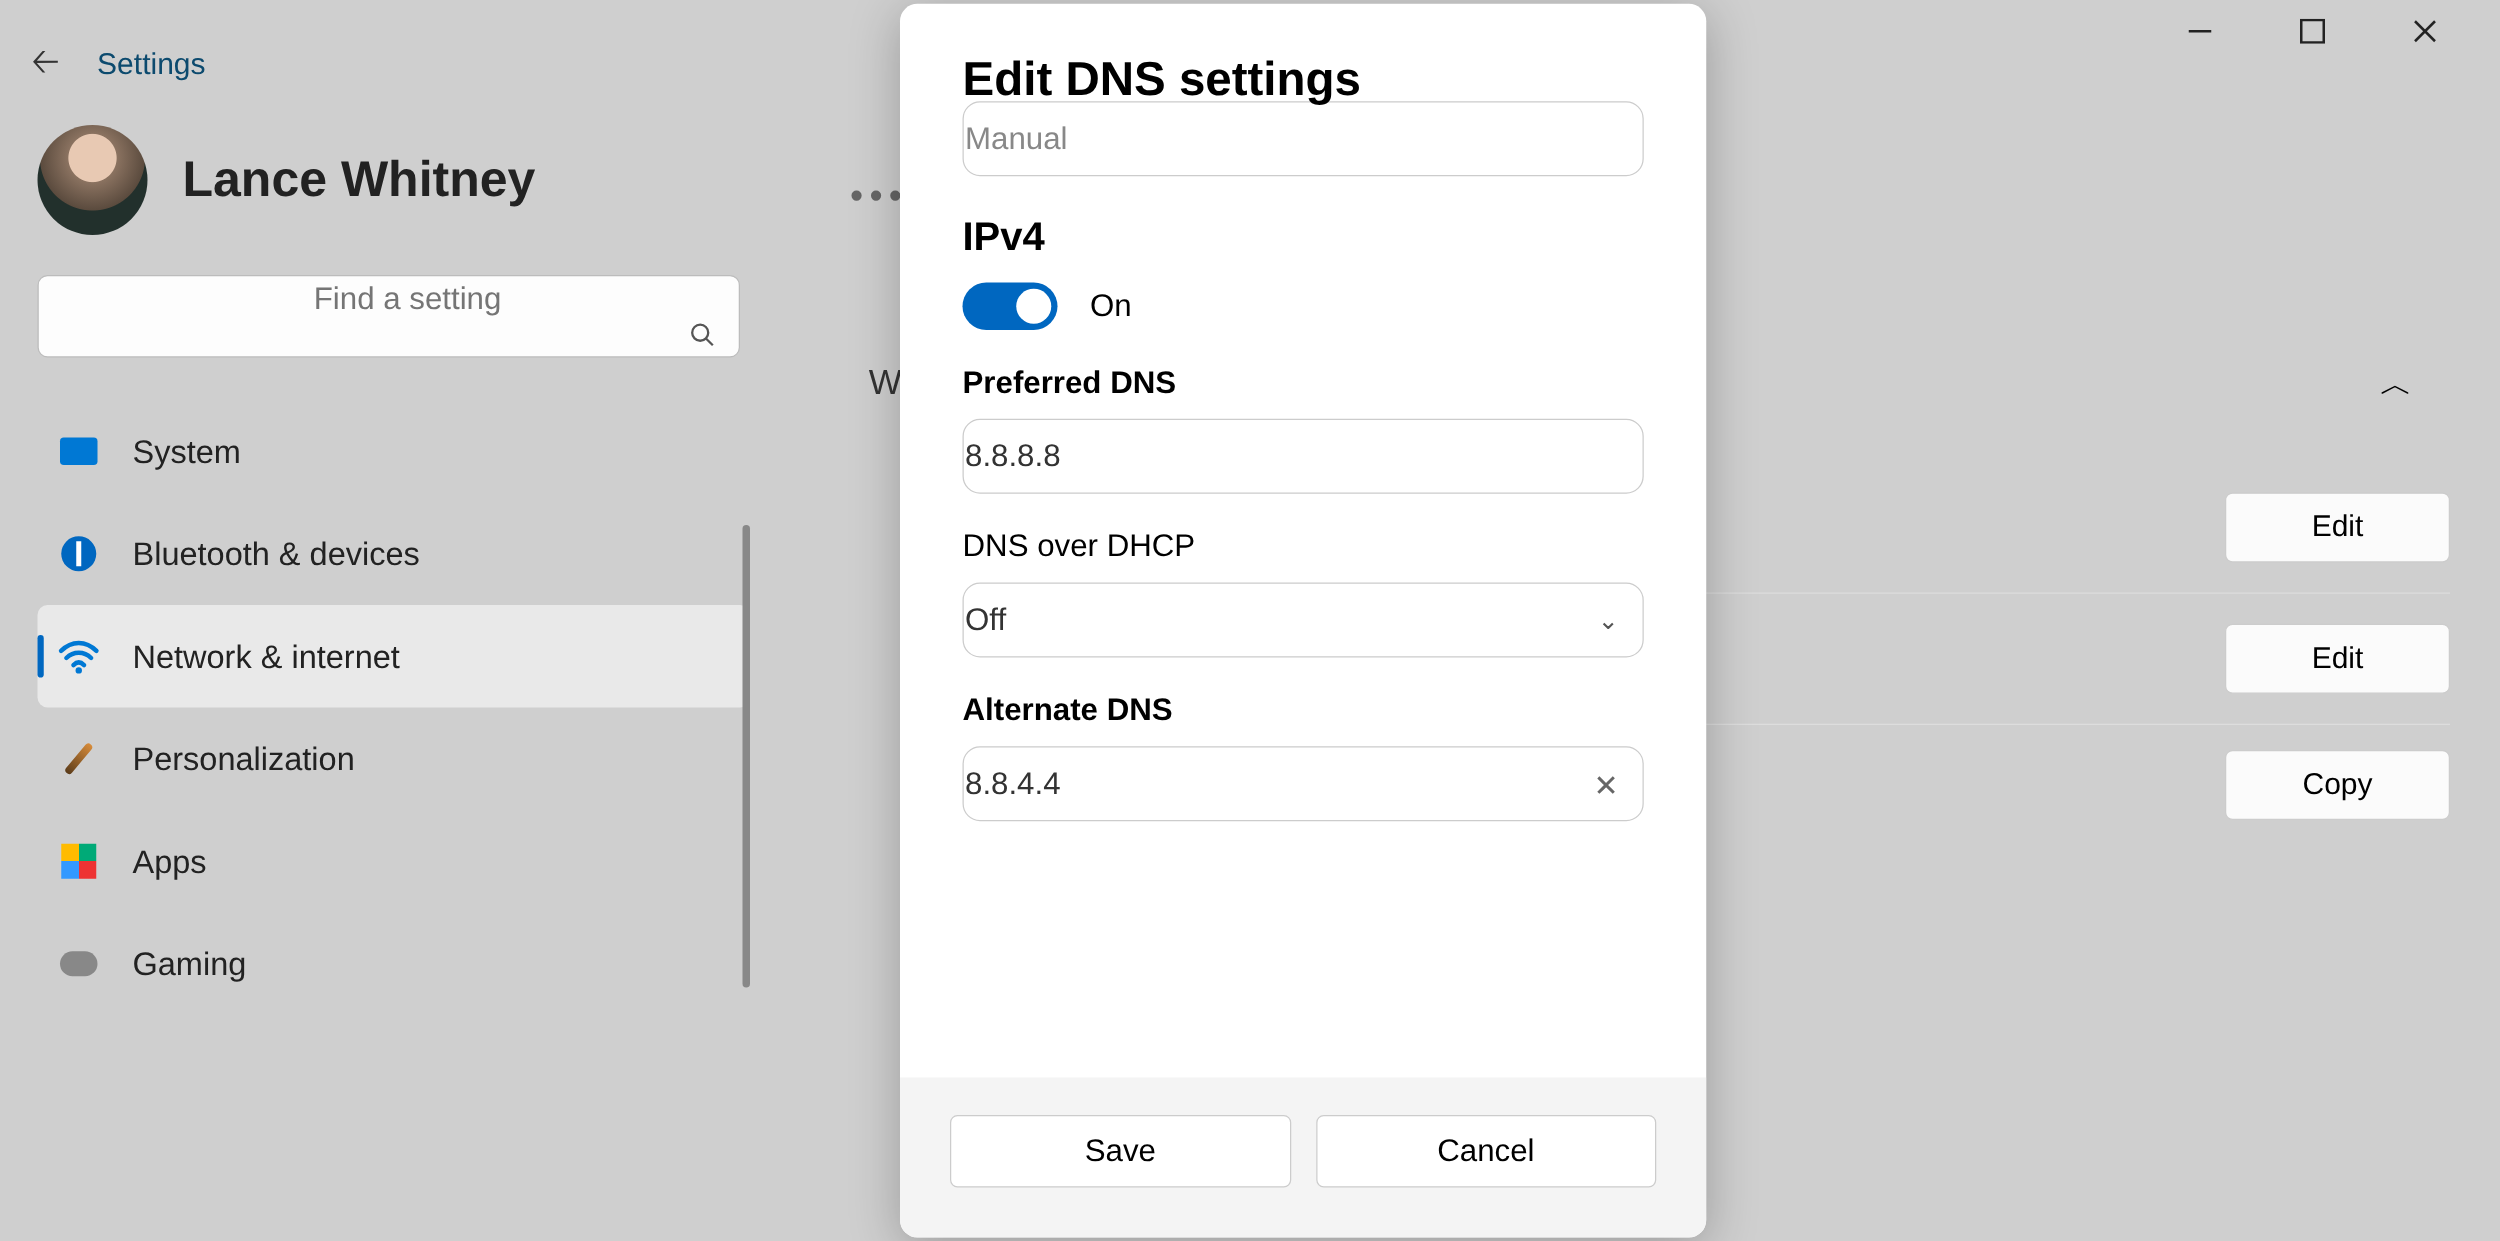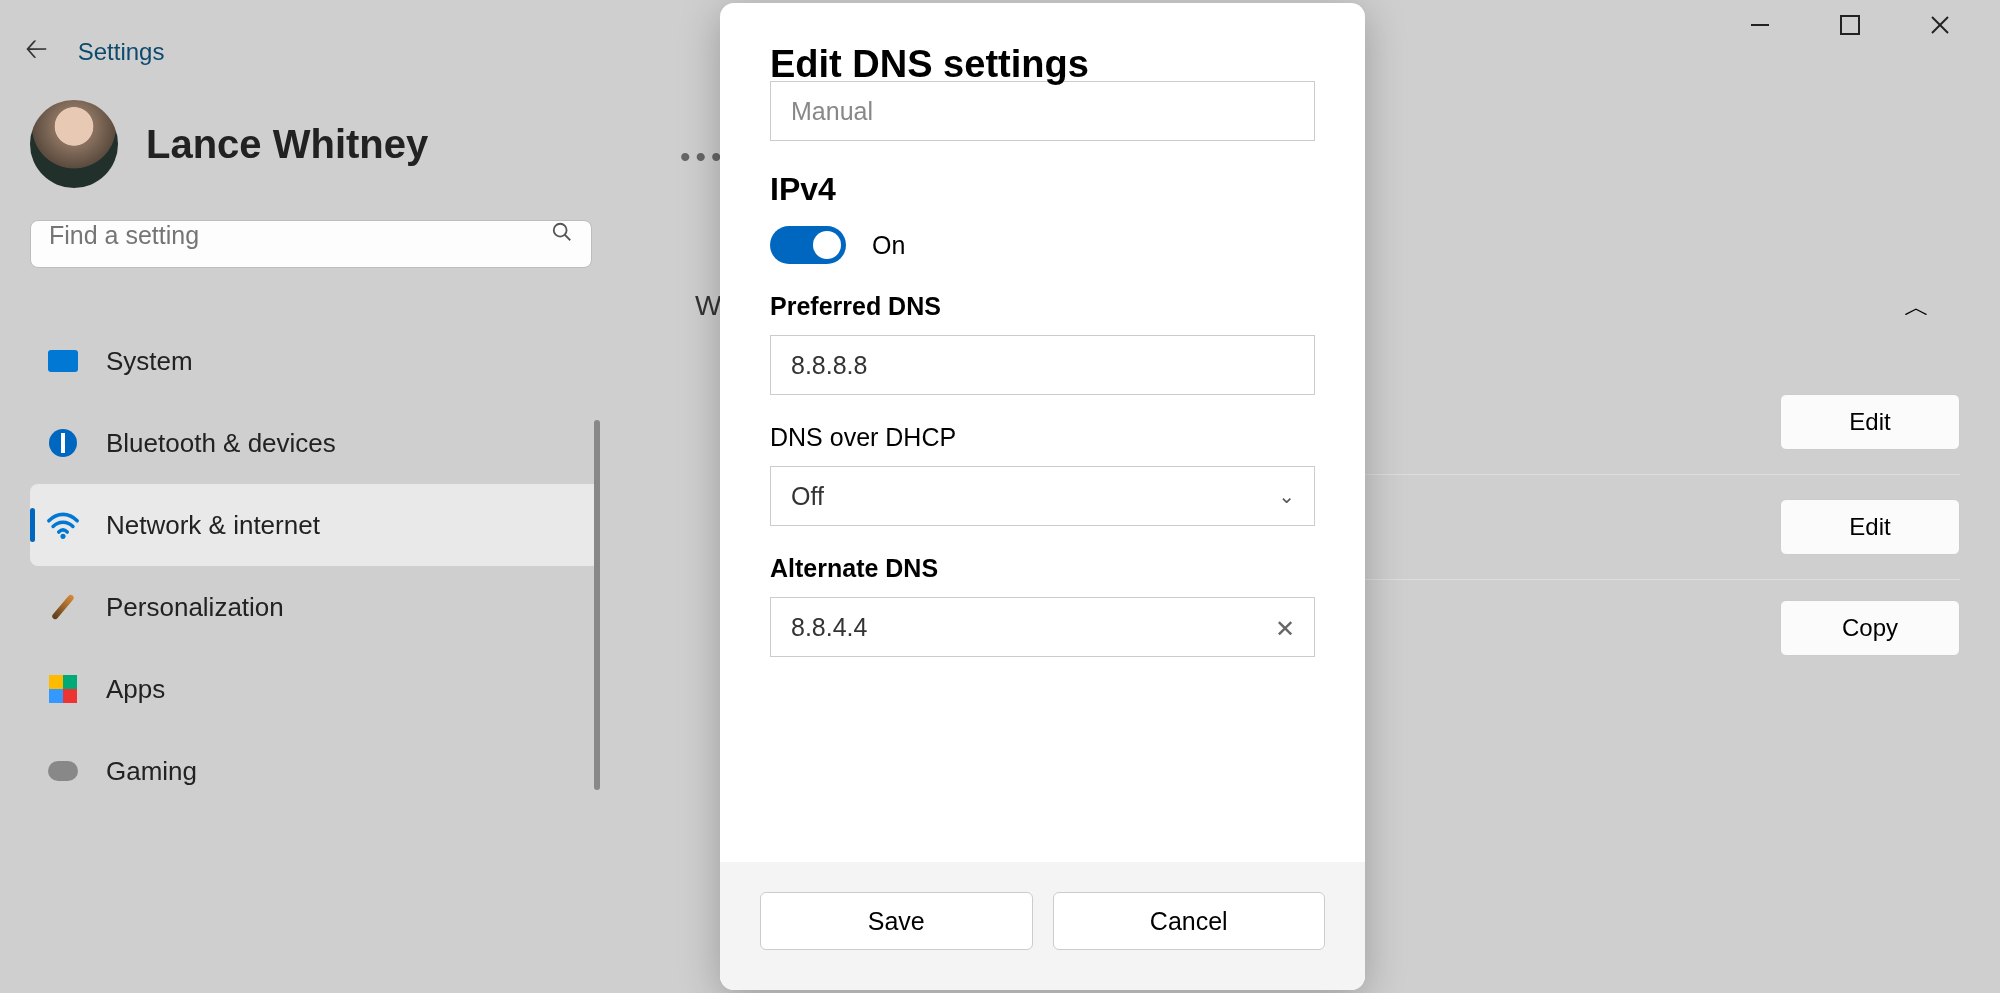"Manual" .dlg-input, .dlg-select { border-radius: 0 -> 14px; padding: 0 20px -> 0 1px }
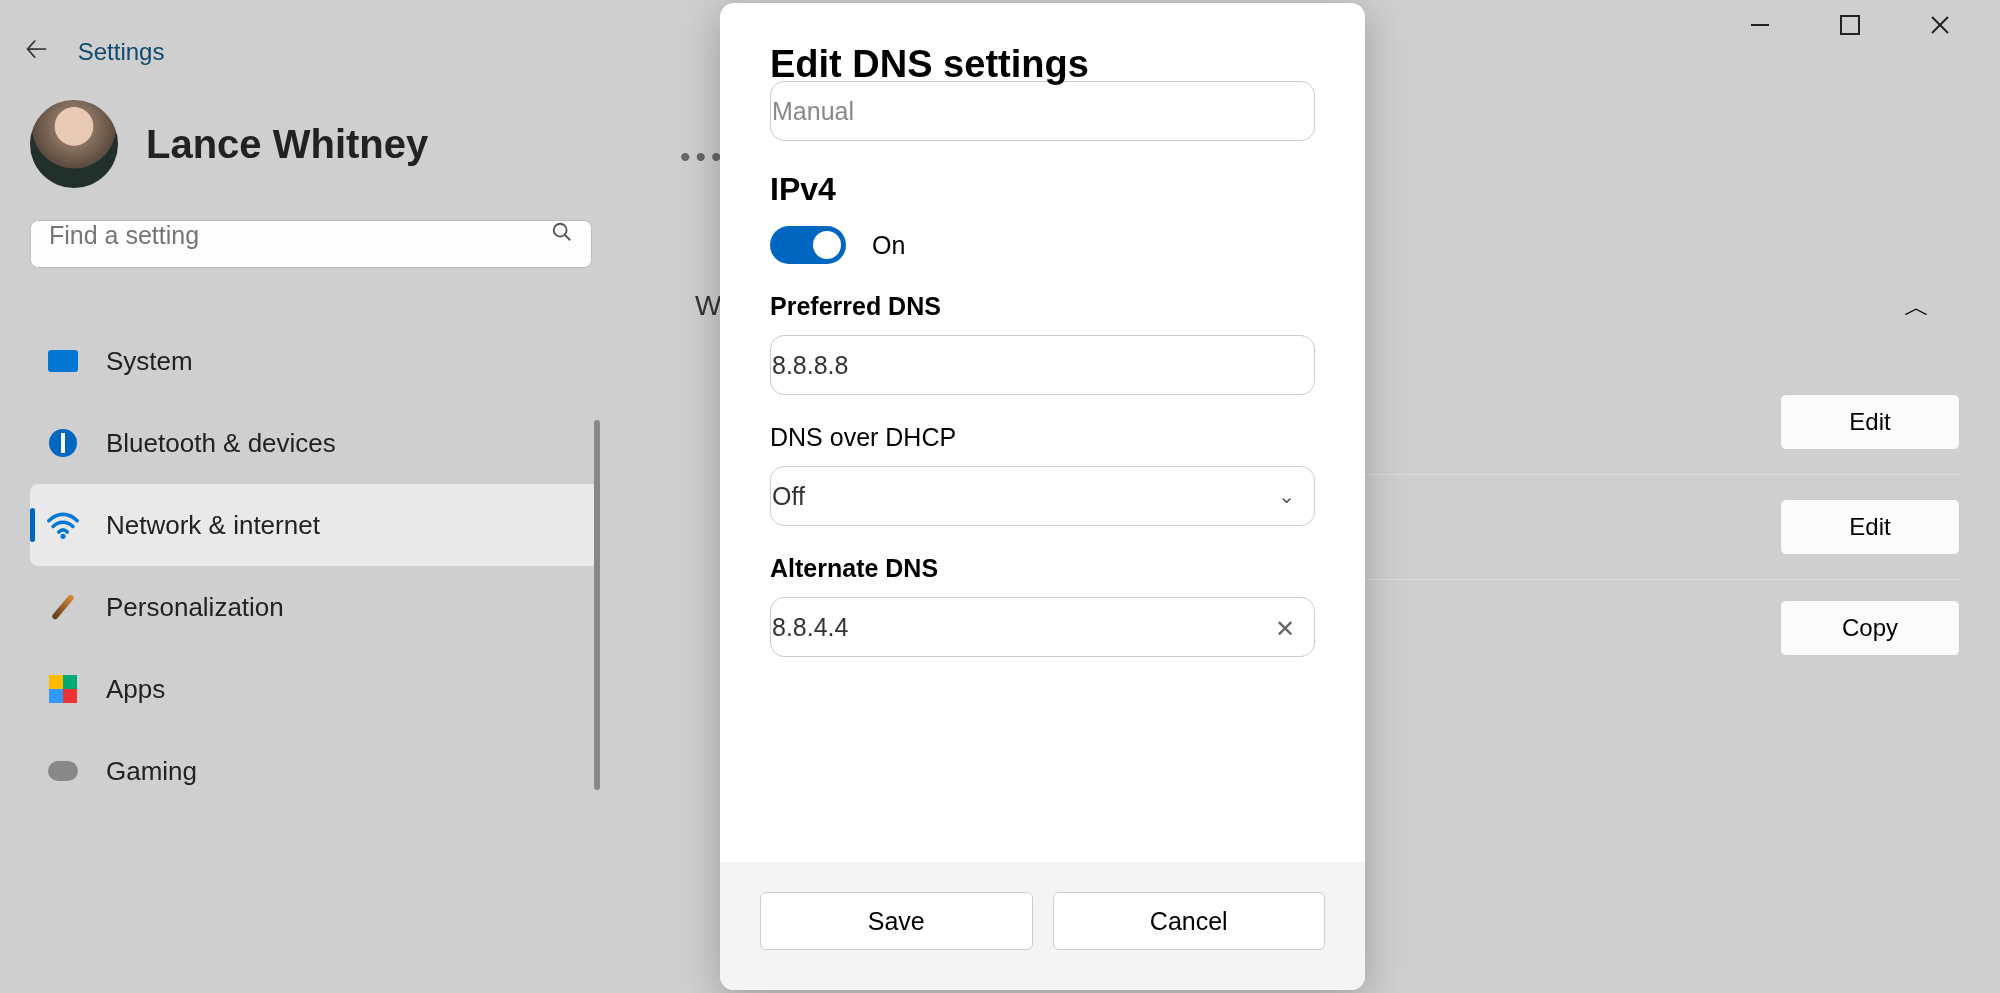"Find a setting" .search-wrap { align-items: flex-start -> flex-end; flex-direction: none -> column; height: 48px -> 66px }
